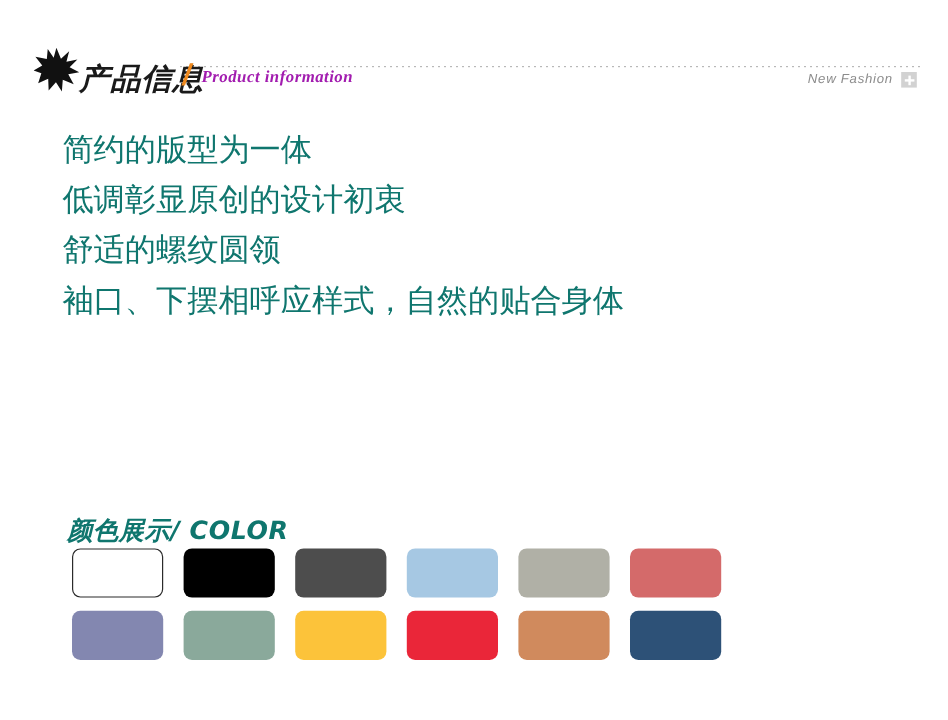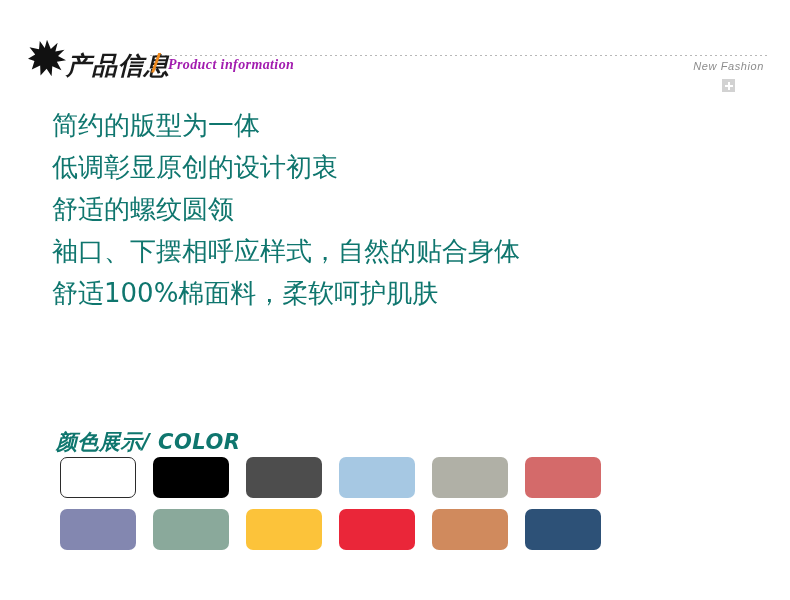"New Fashion" .header-right { align-items: center -> flex-start; flex-direction: column -> none }
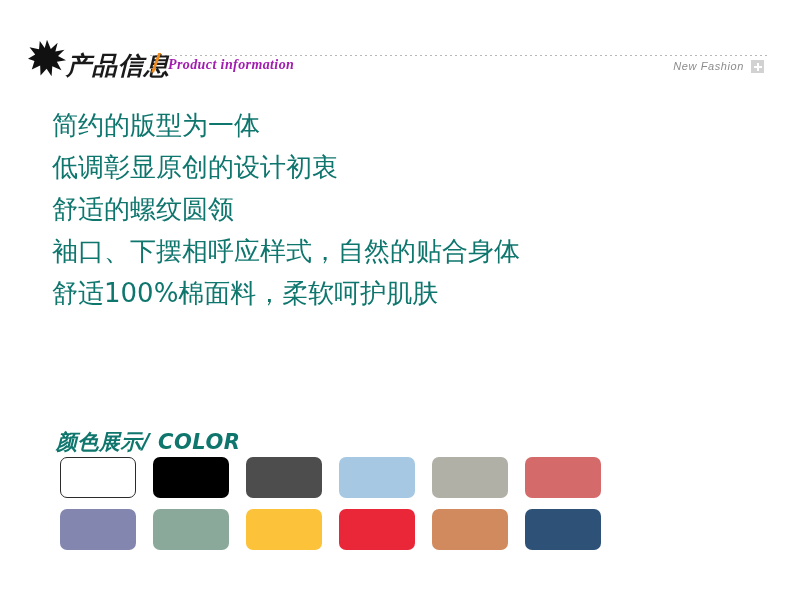"舒适100%棉面料，柔软呵护肌肤" div.desc-line { html: <div>舒适100%棉面料，柔软呵护肌肤</div> -> none }
